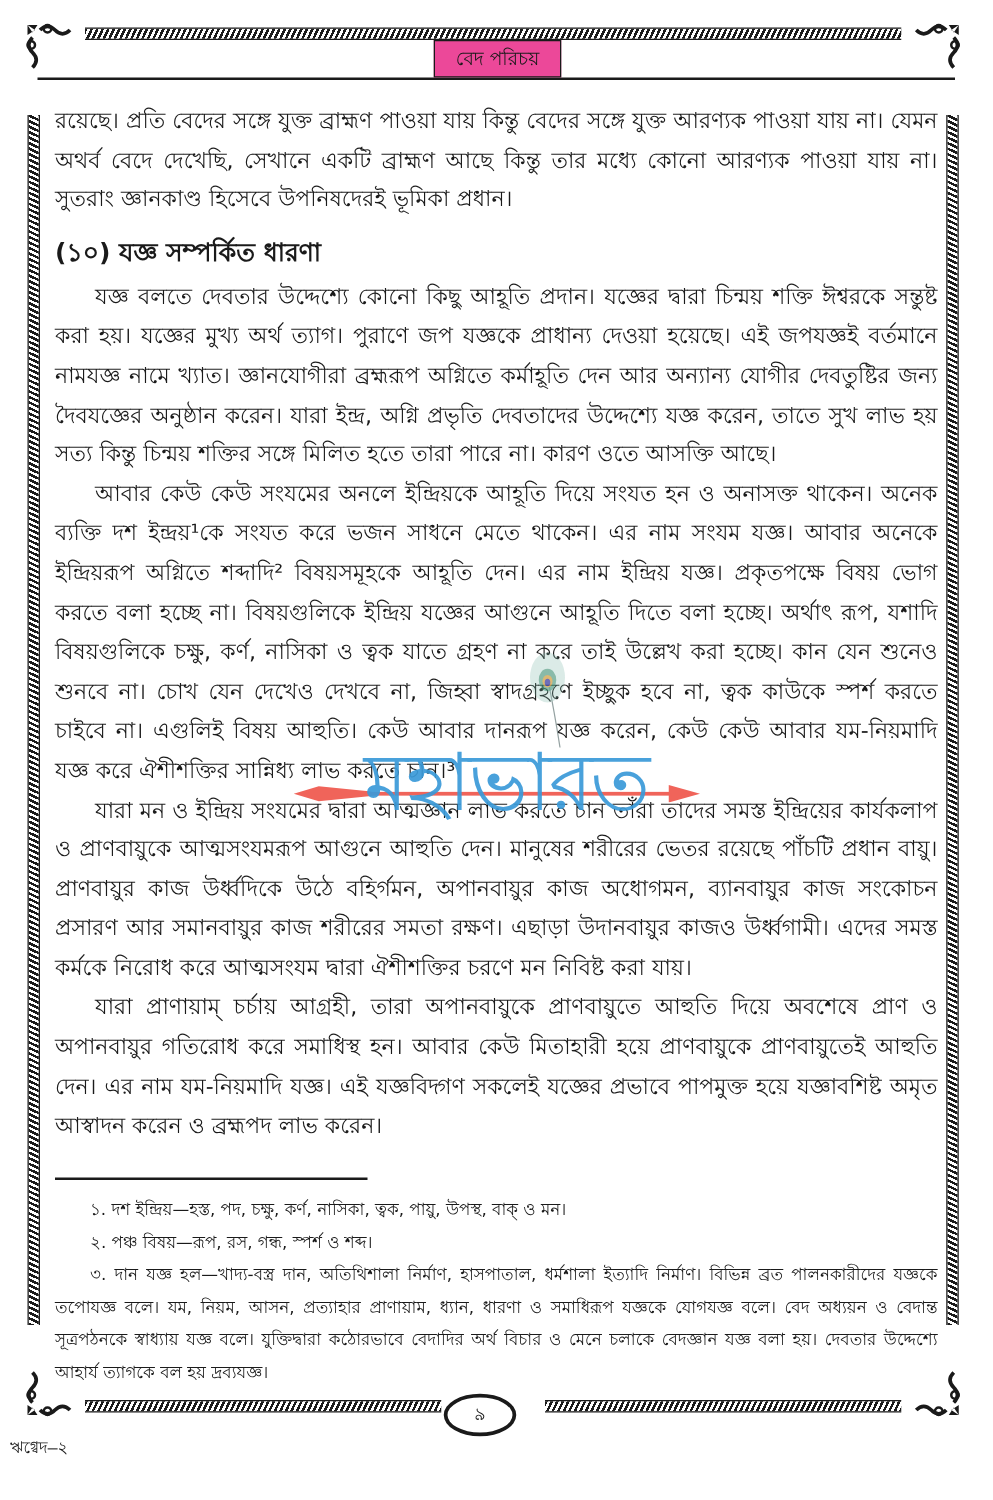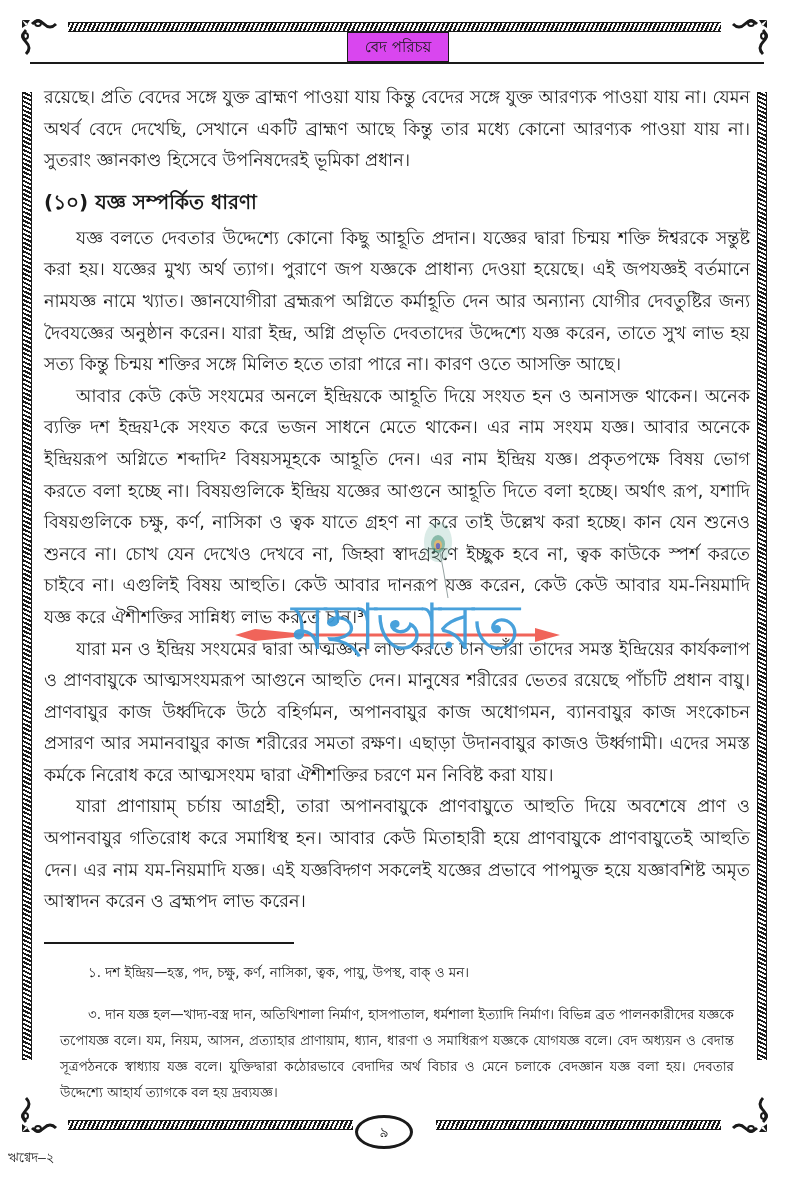"বেদ পরিচয়" .running-head { background: #d946ef -> #ec4899 }
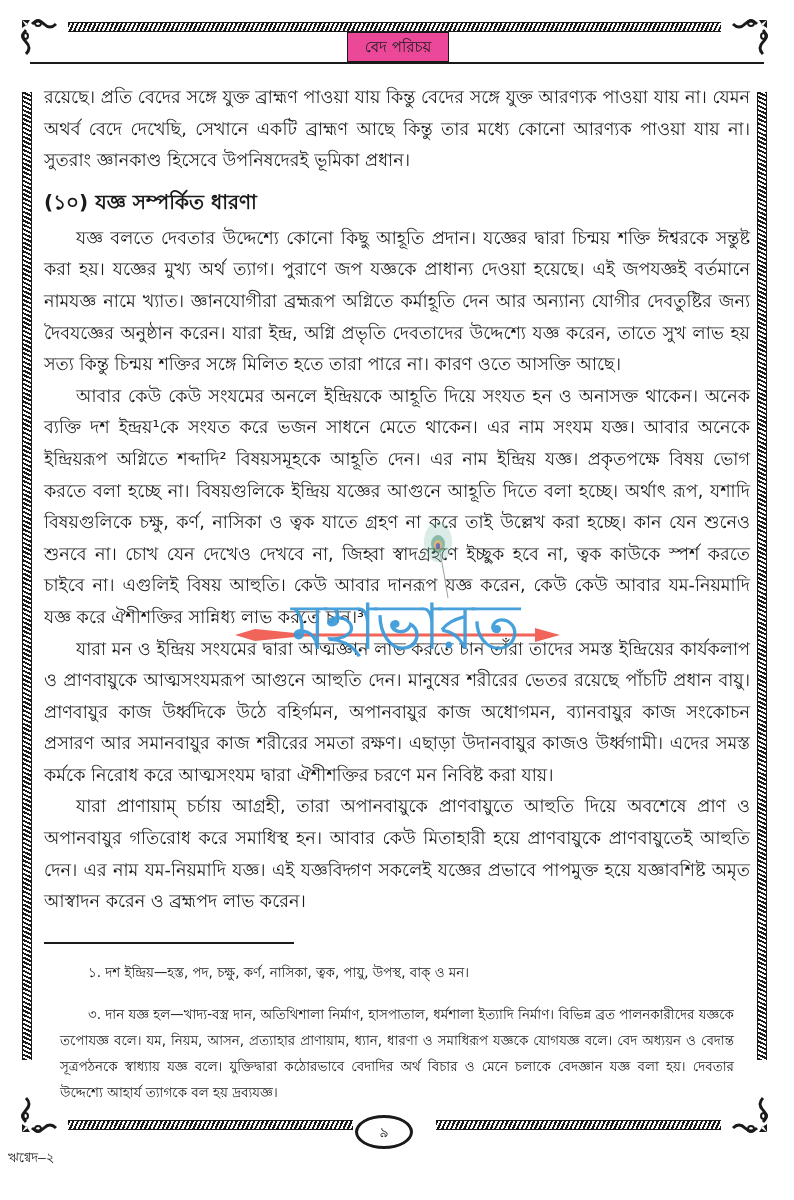"১. দশ ইন্দ্রিয়—হস্ত, পদ, চক্ষু," .footnote { margin: 16px -> 0 }
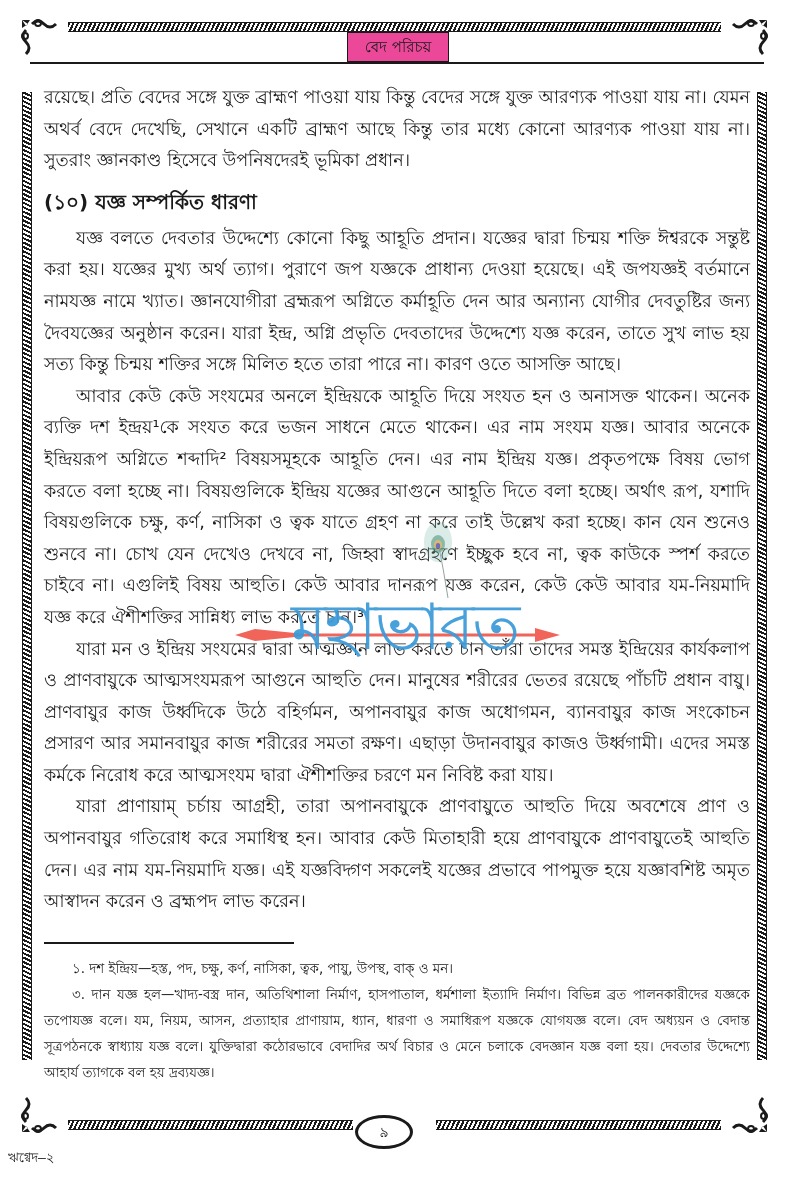"২. পঞ্চ বিষয়—রূপ, রস, গন্ধ," p.footnote { html: none -> <p>২. পঞ্চ বিষয়—রূপ, রস, গন্ধ, স্পর্শ ও শব্দ।</p> }
